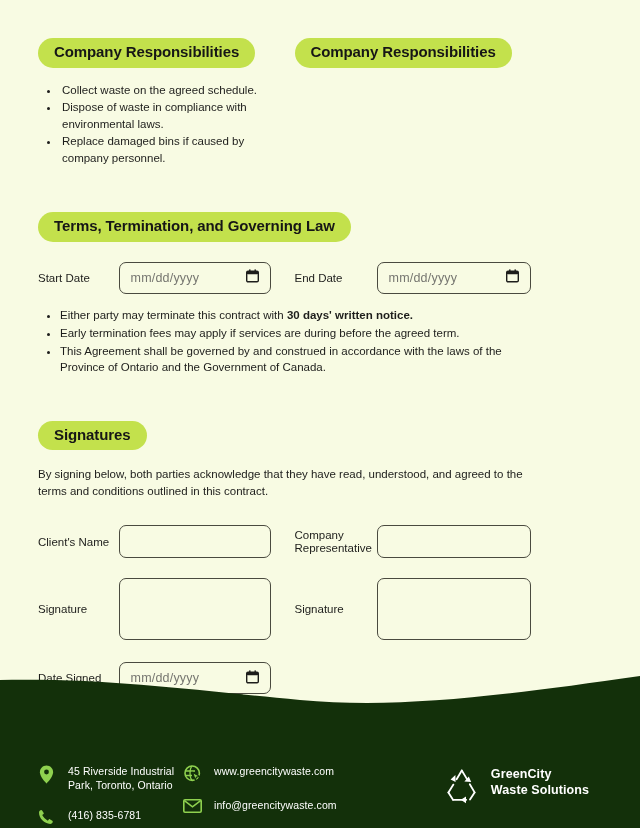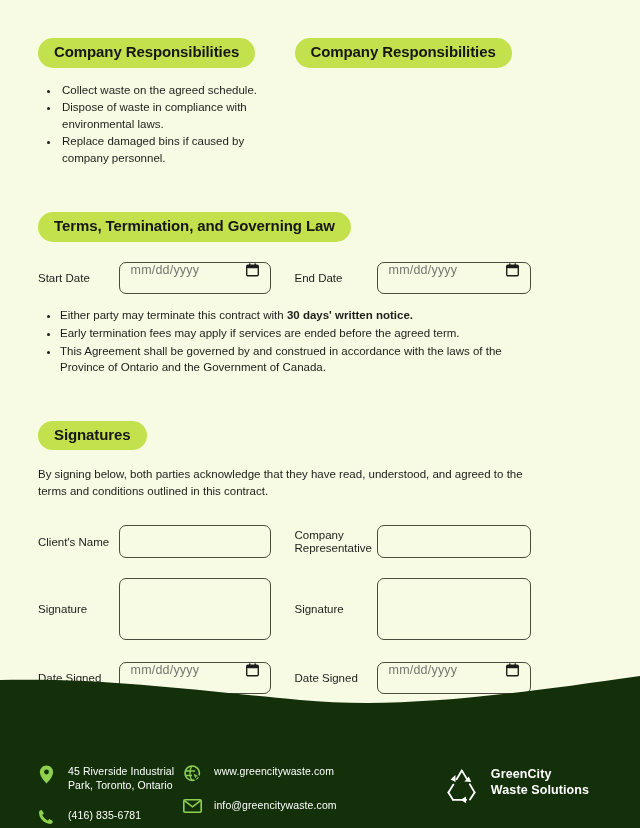"mm/dd/yyyy" .input-box { align-items: flex-start -> center }
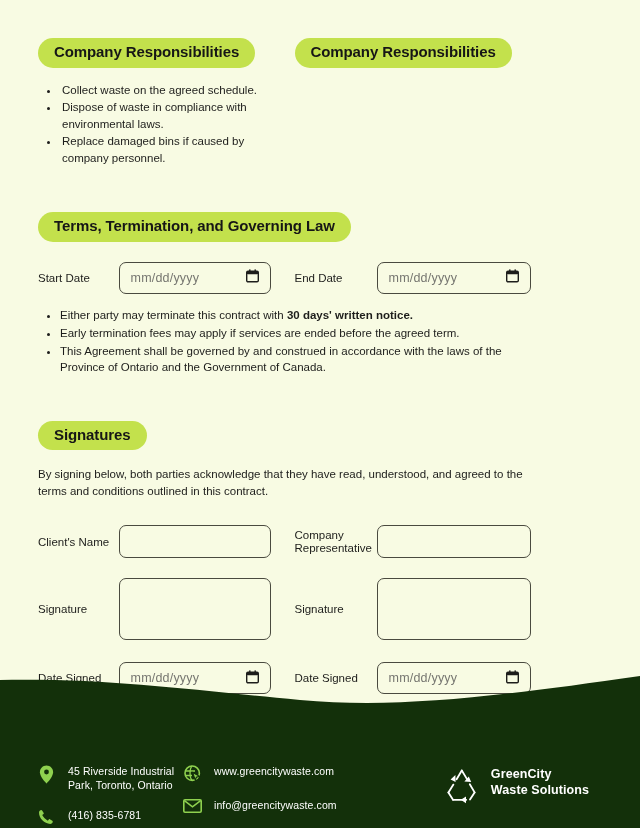"Early termination fees may apply" span { text: ended -> during }
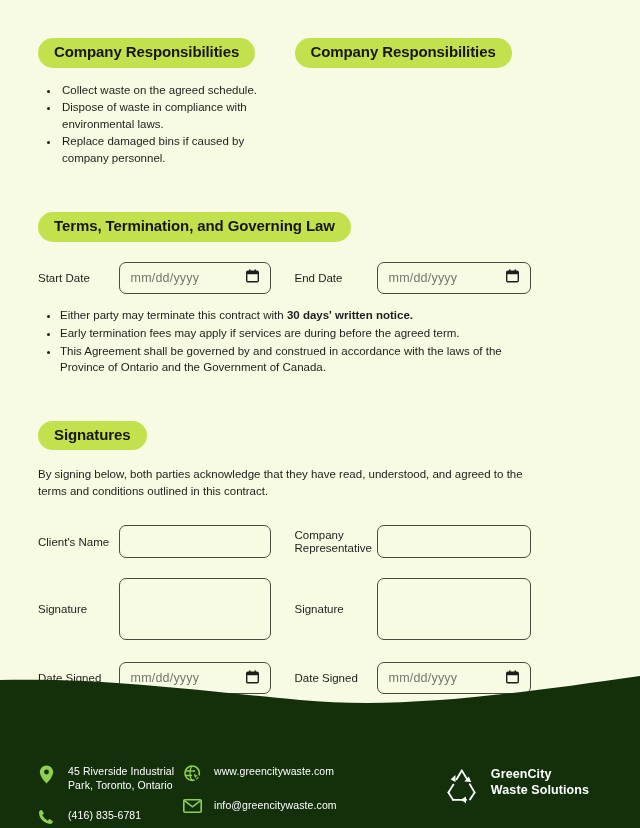"Date Signed" div.cols { flex-direction: none -> column }
